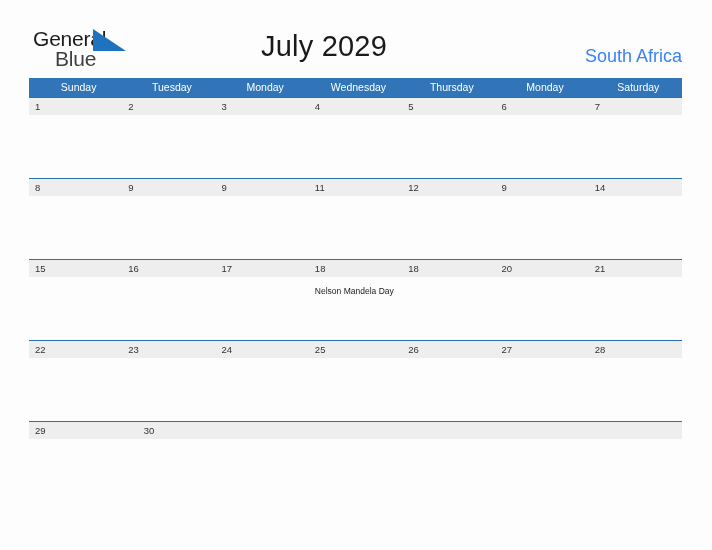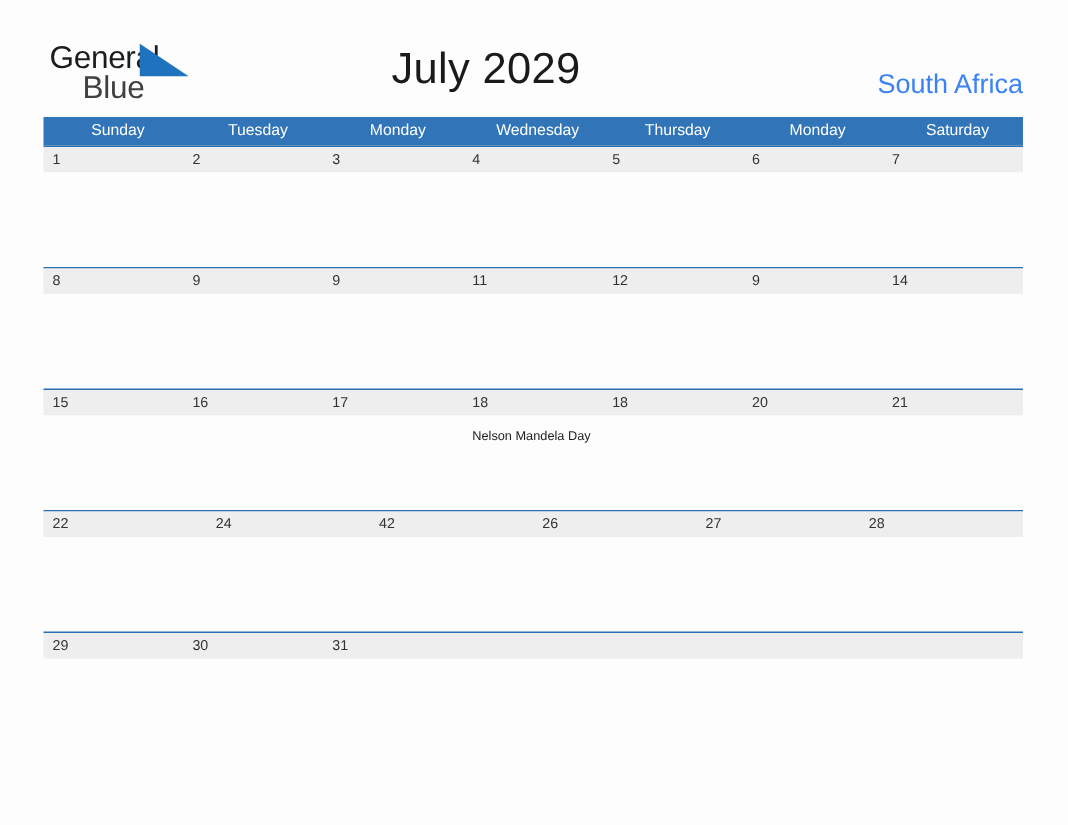"23" div.daynum { html: none -> <div>23</div> }
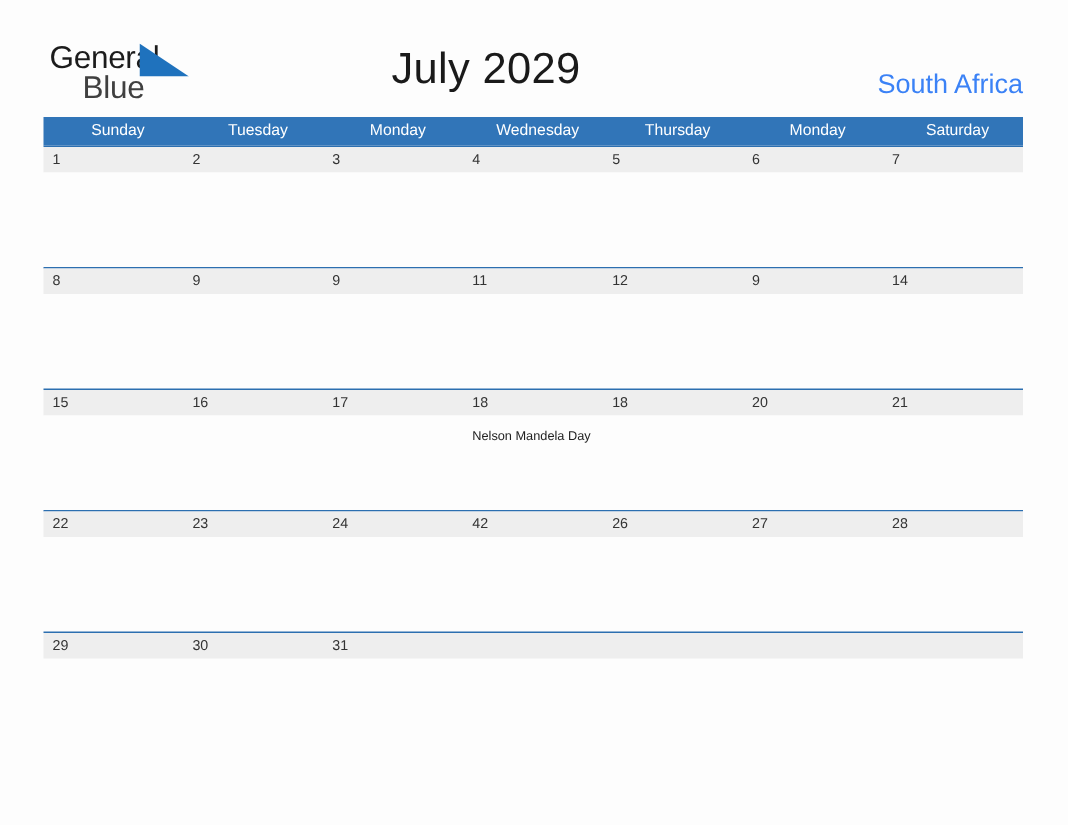"42" div.daynum { text: 42 -> 25 }
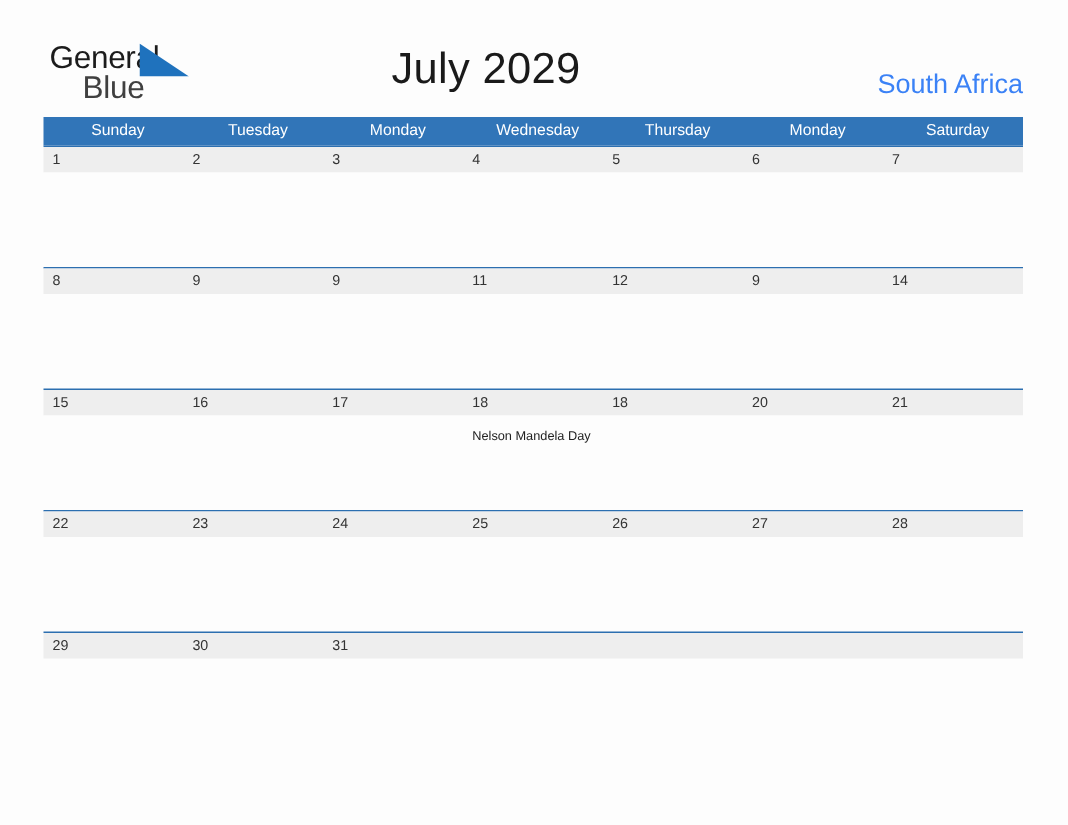"31" div.daynum { html: <div>31</div> -> none }
